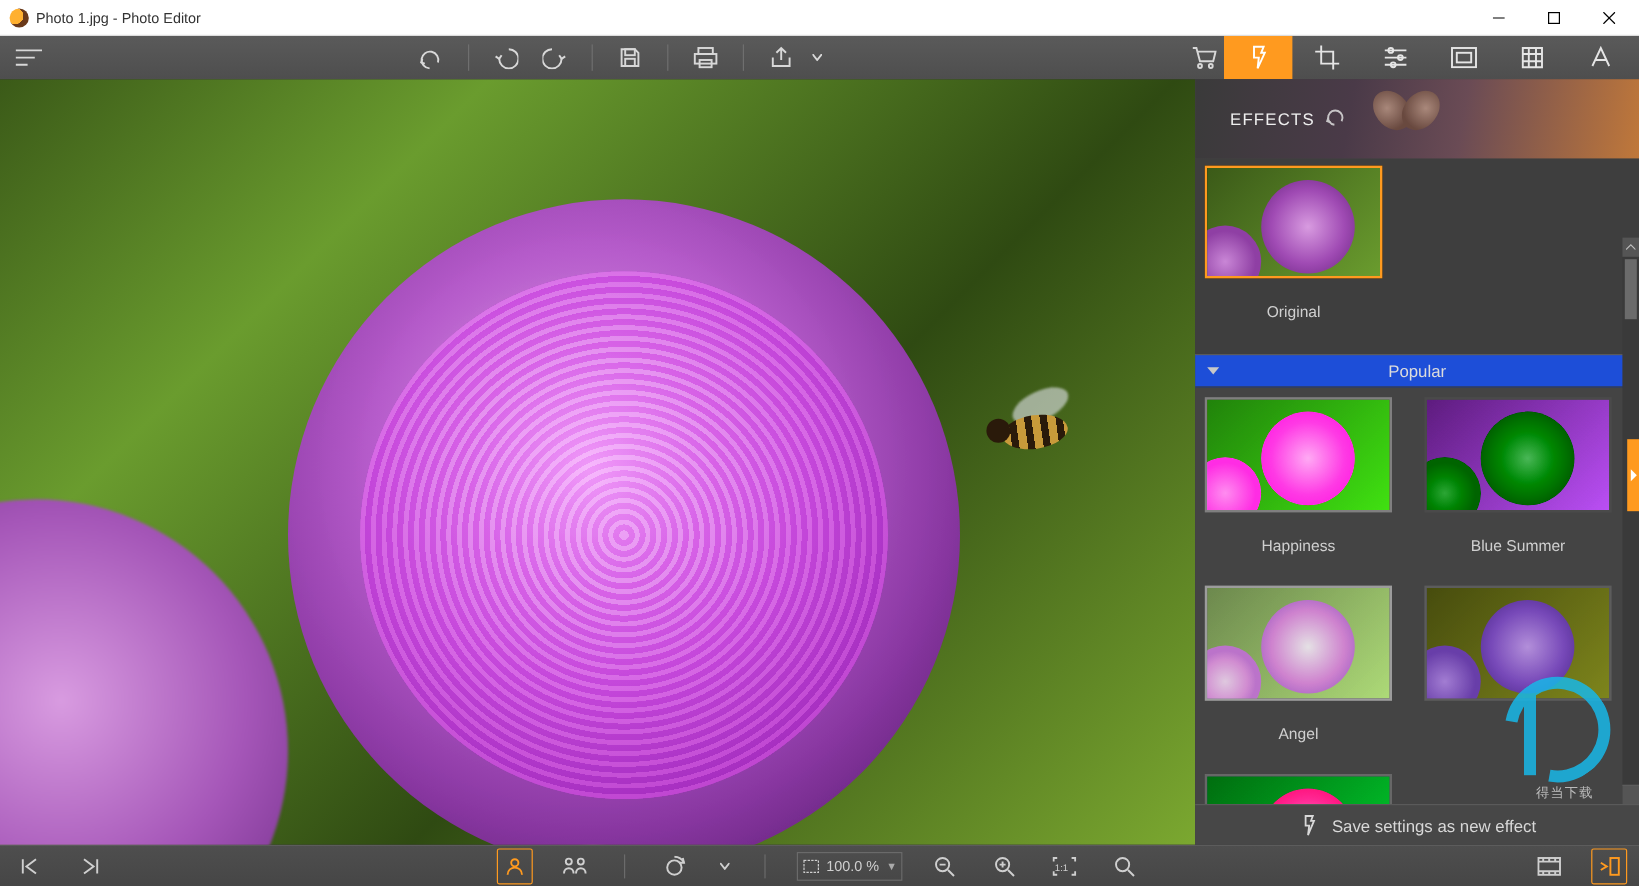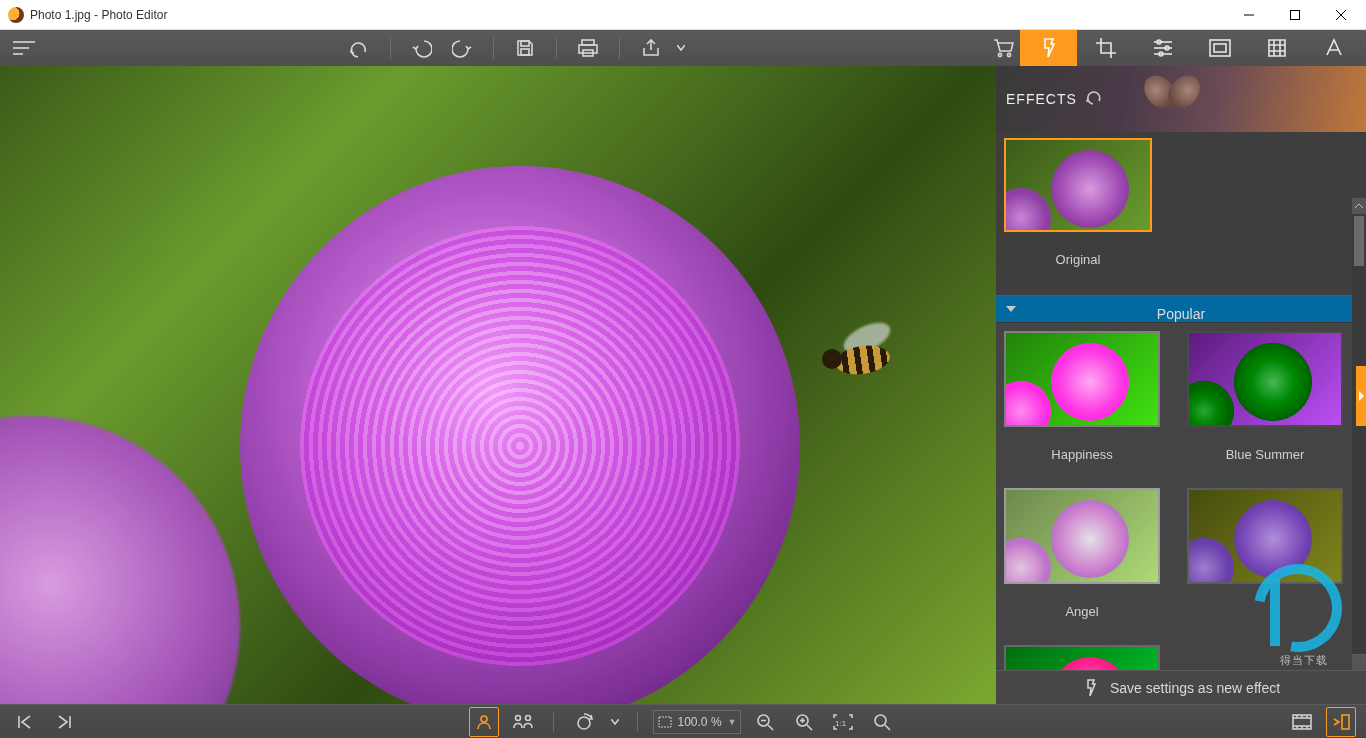"EFFECTS" .phead .lbl { margin-left: 10px -> 29px }
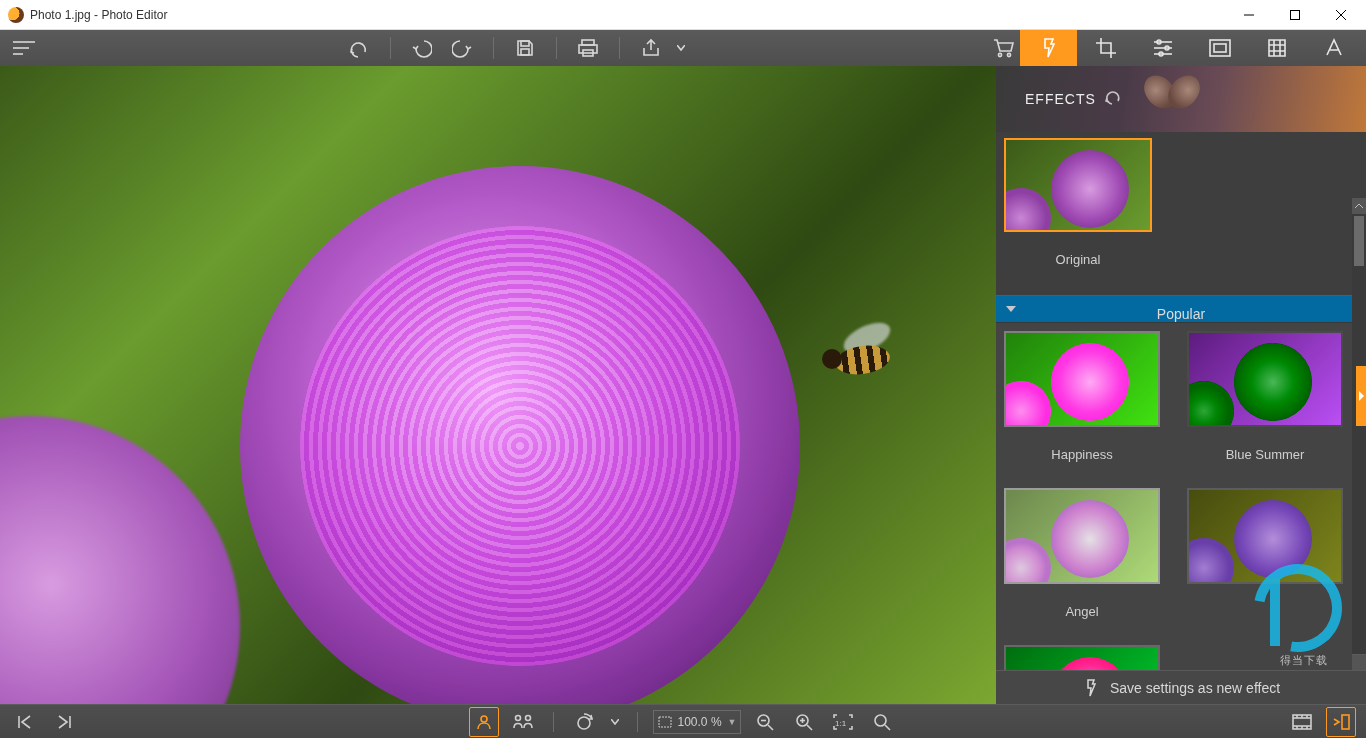"Popular" .cathead { align-items: flex-end -> center; background: #0369a1 -> #1d4ed8 }
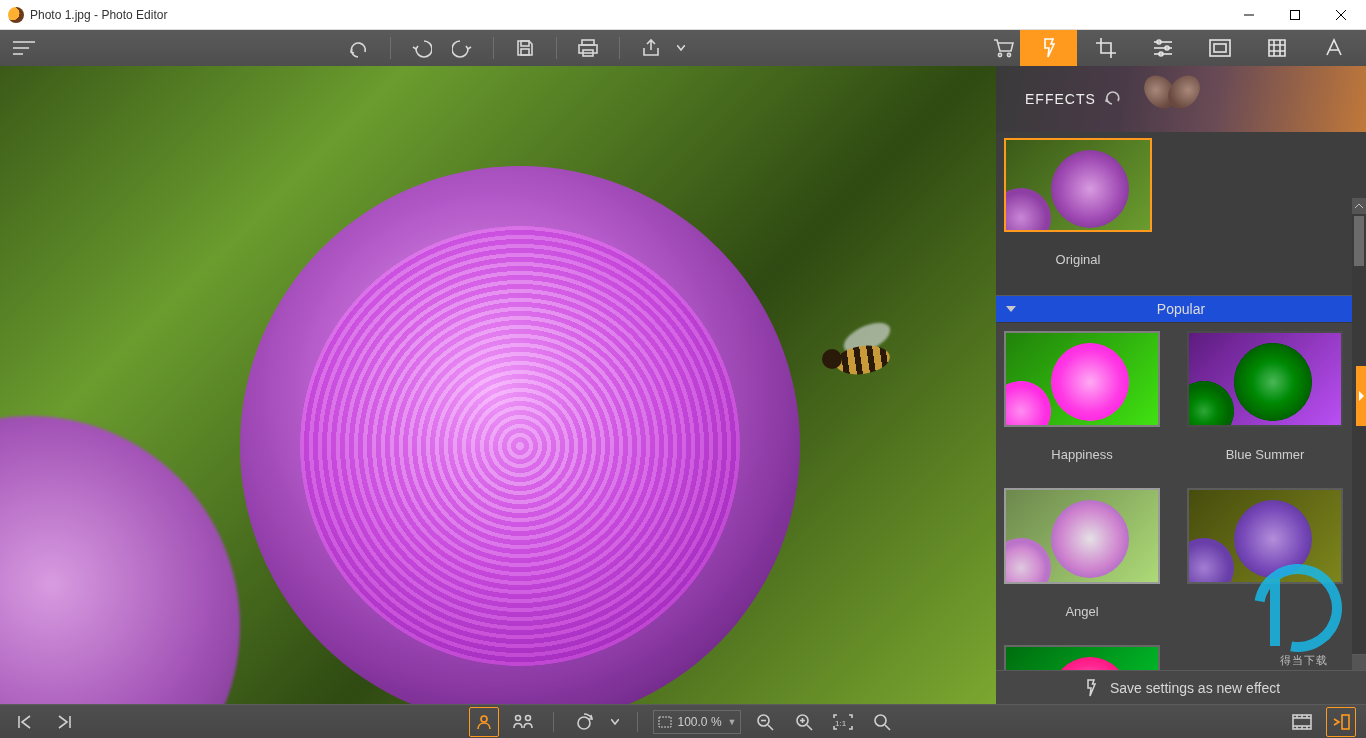"100.0 %" .bottom { gap: 9px -> 20px }
